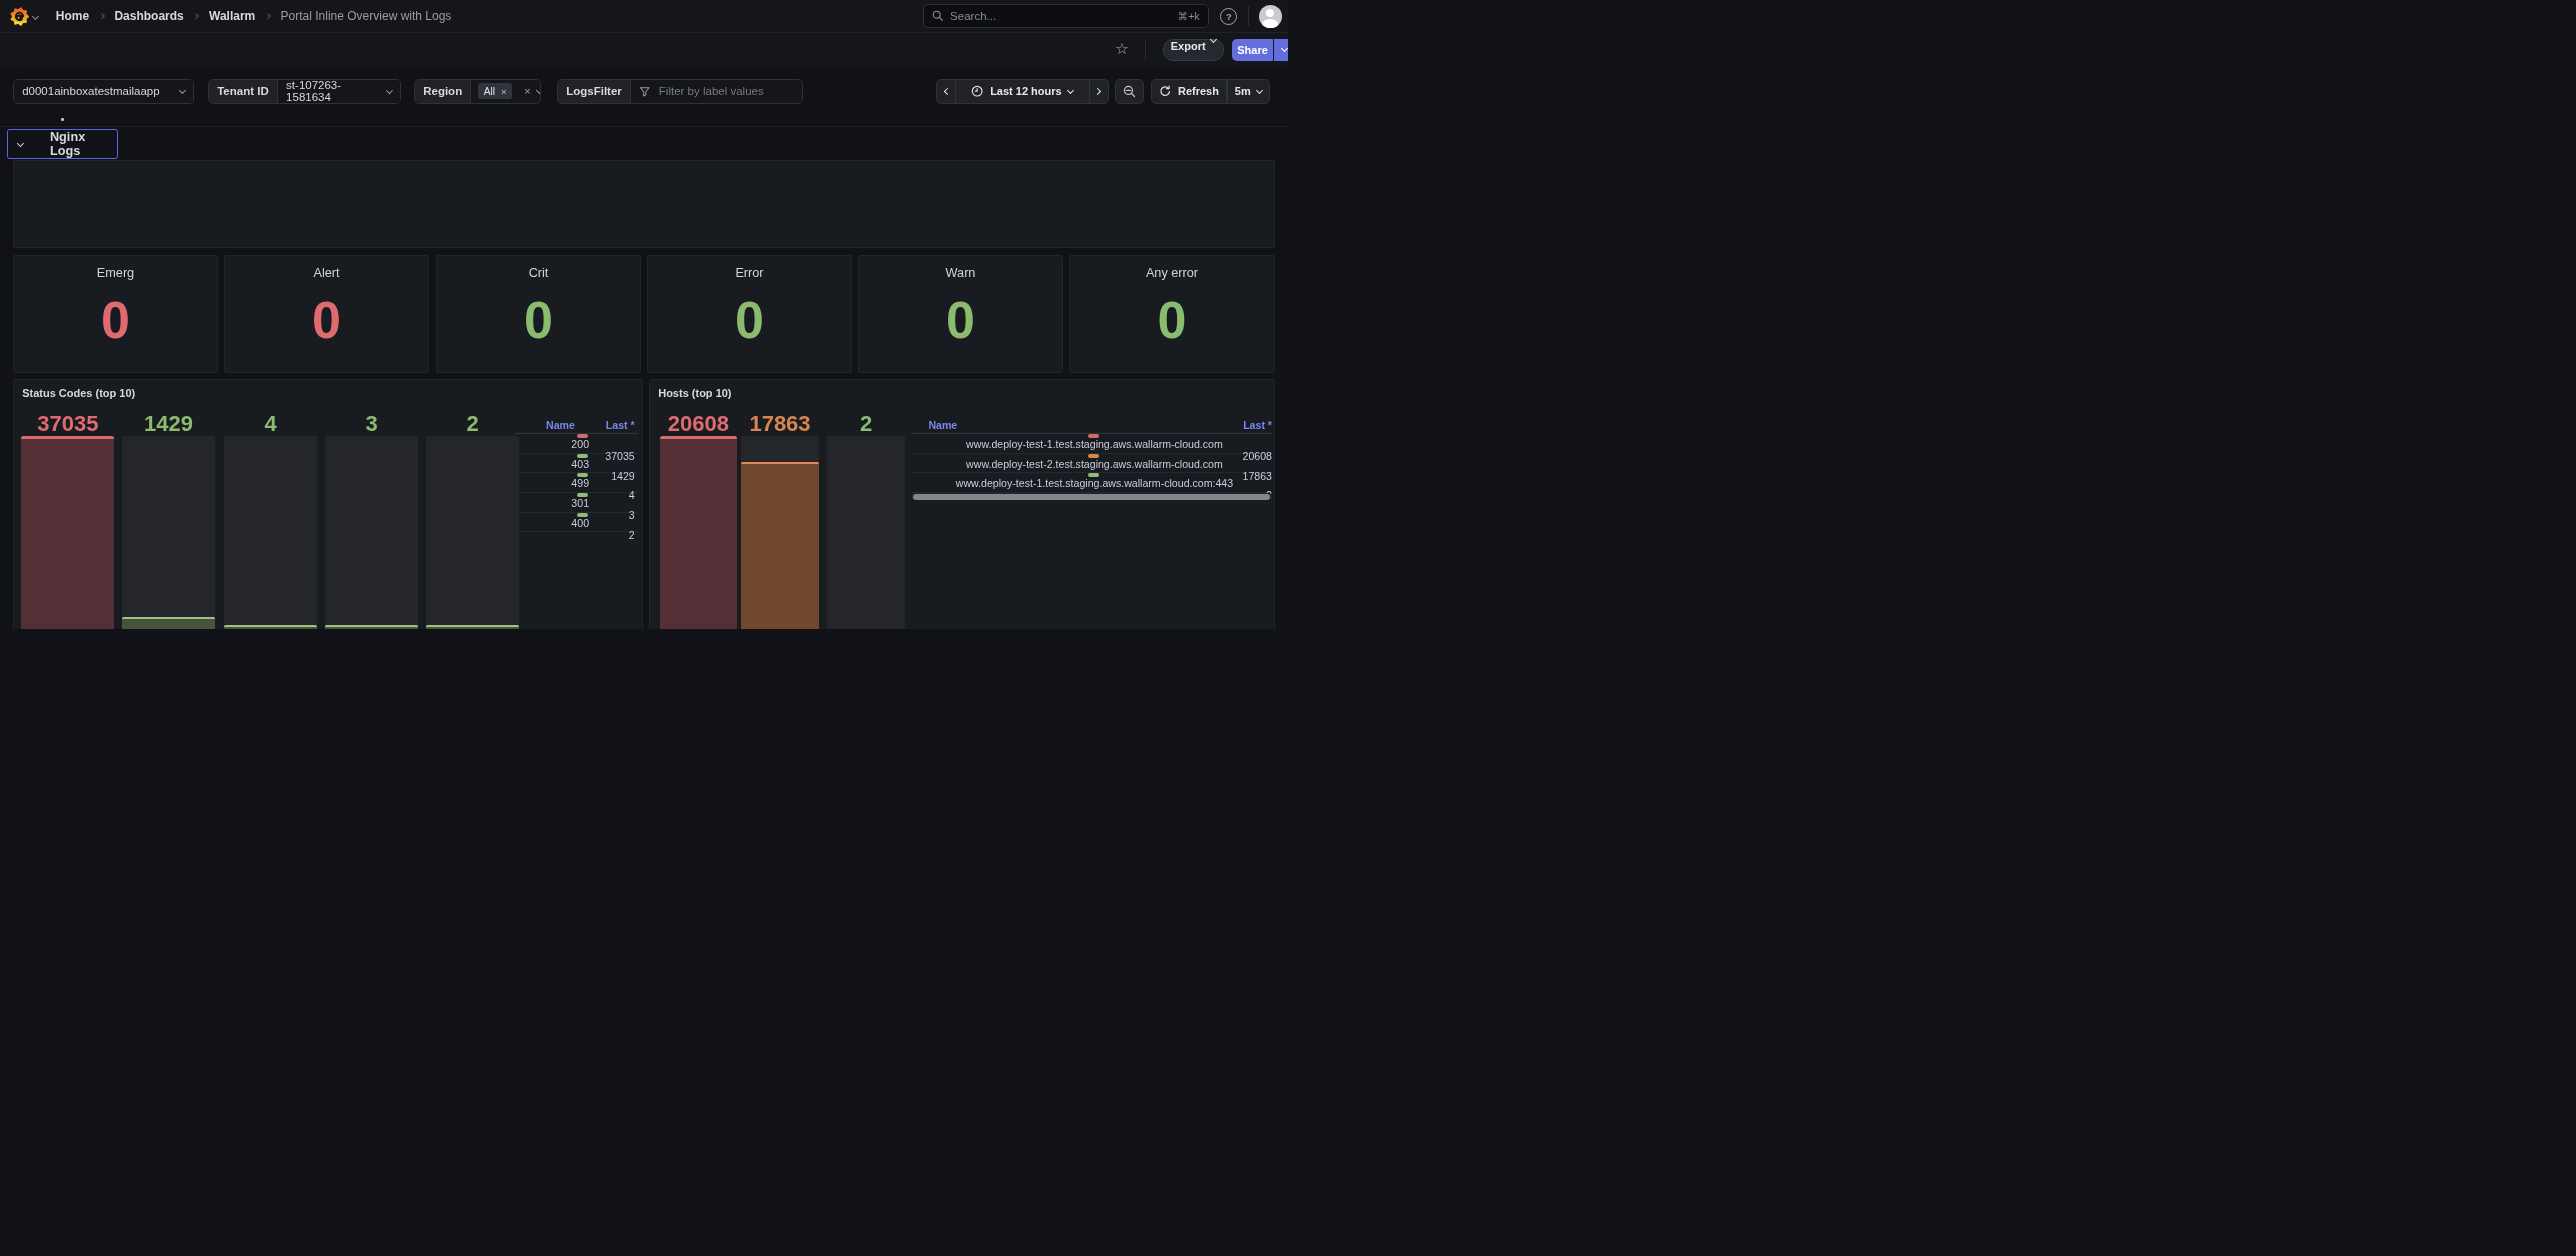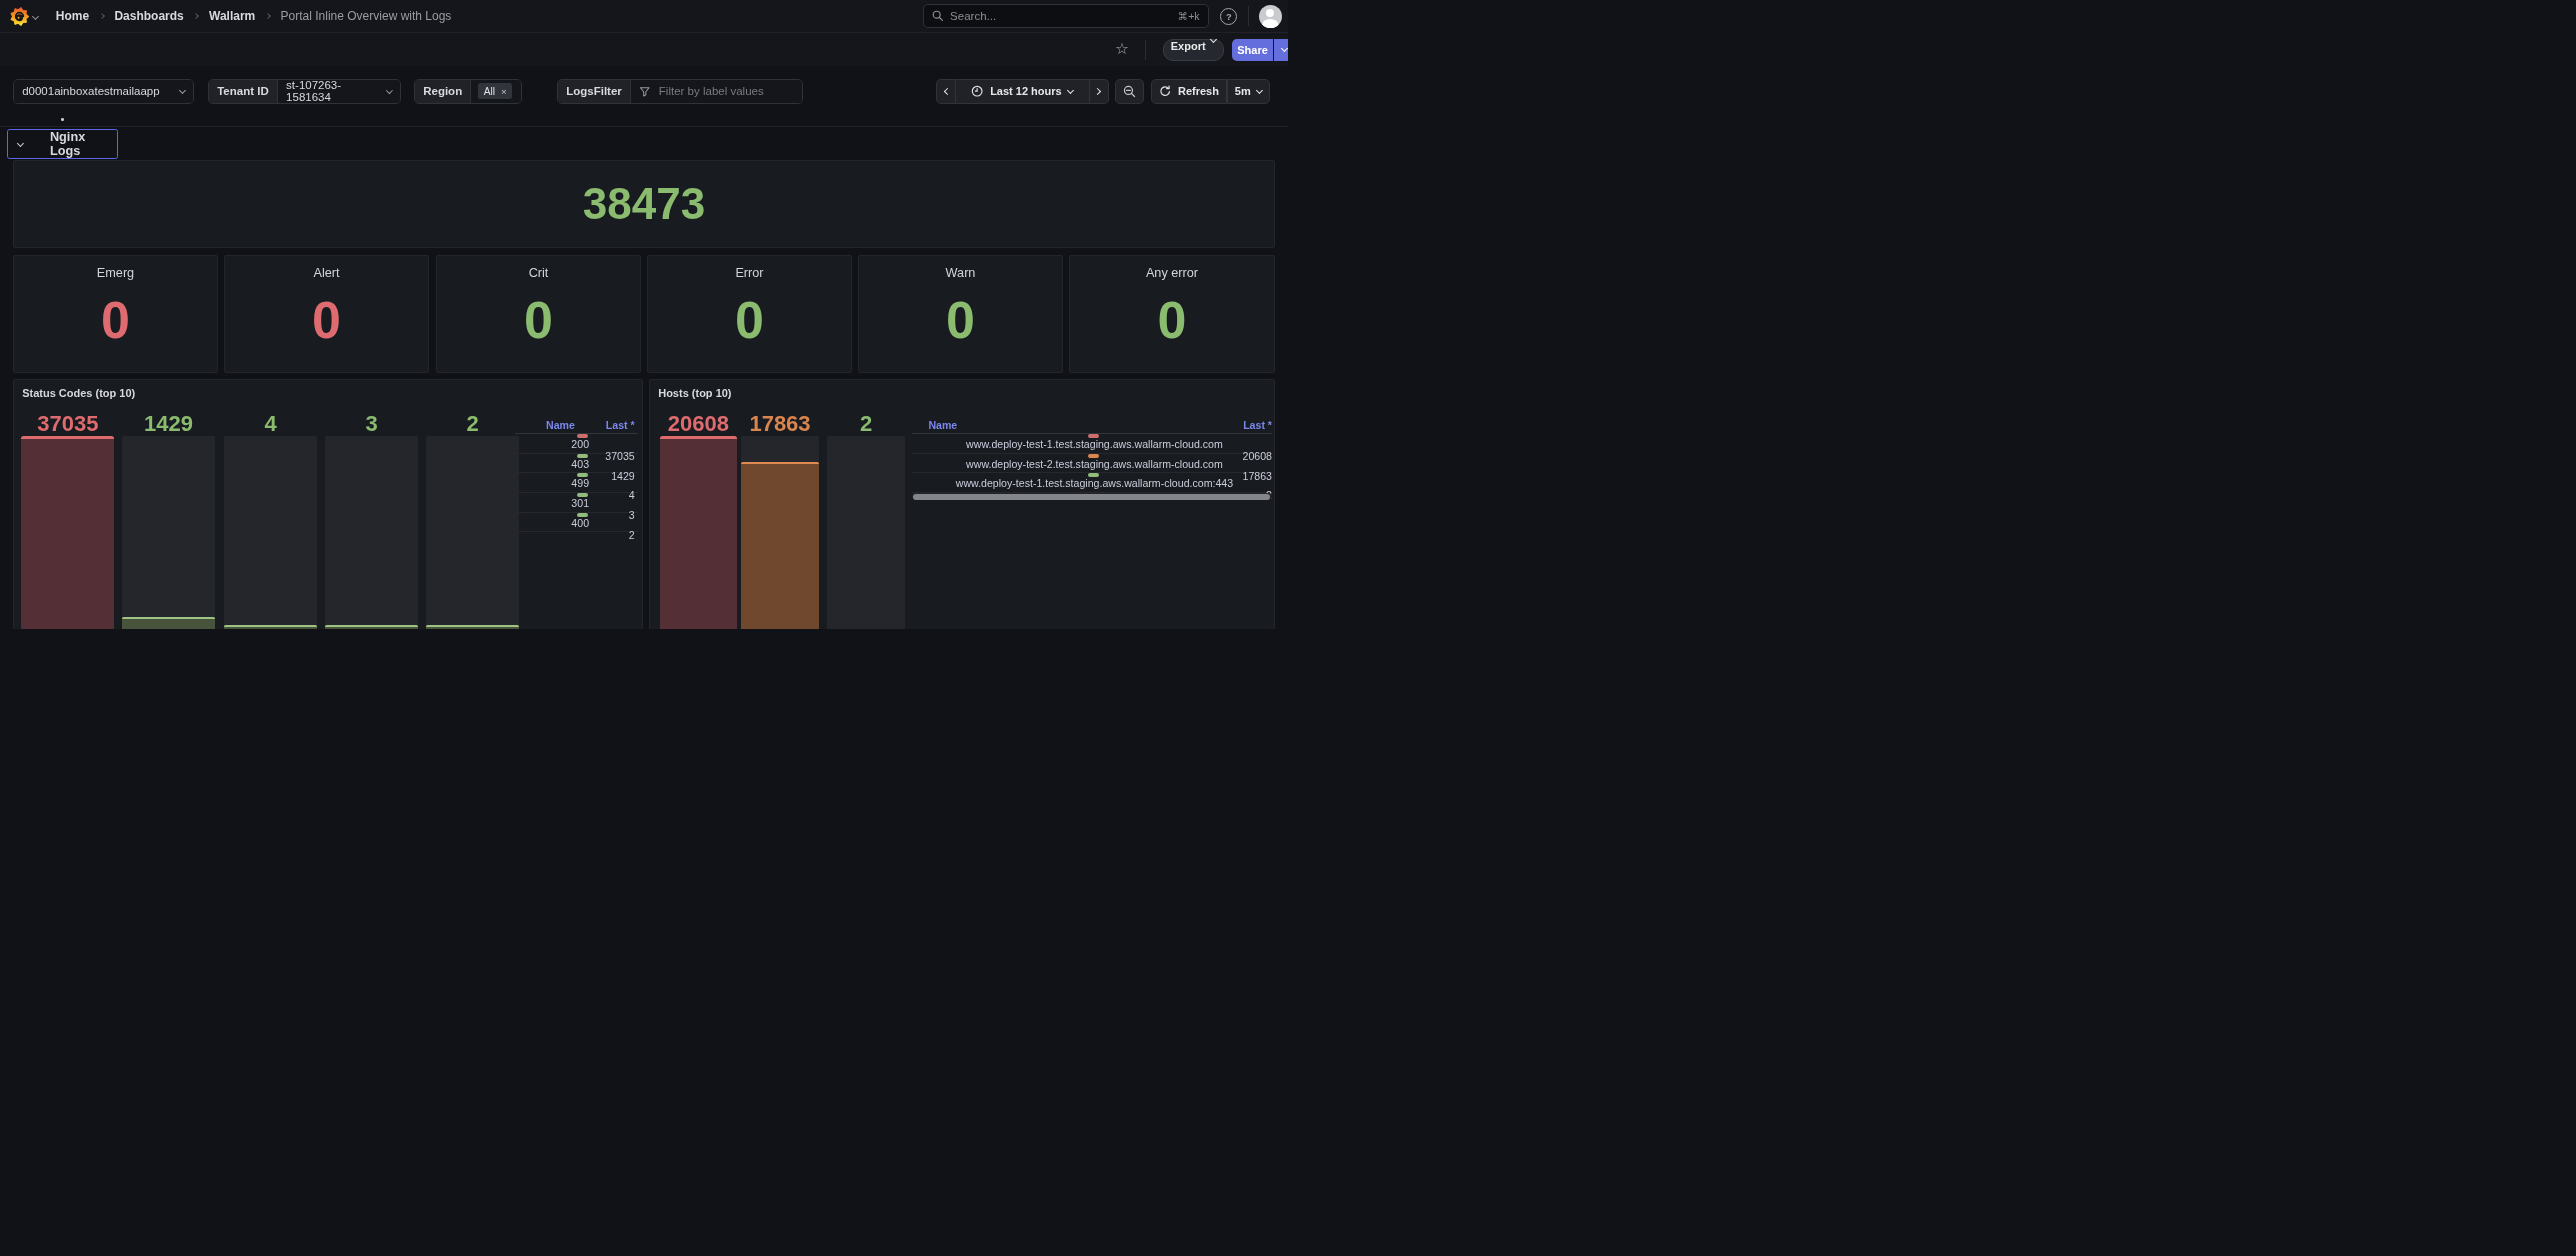"Region" div.fbox { width: 108px -> 127px }
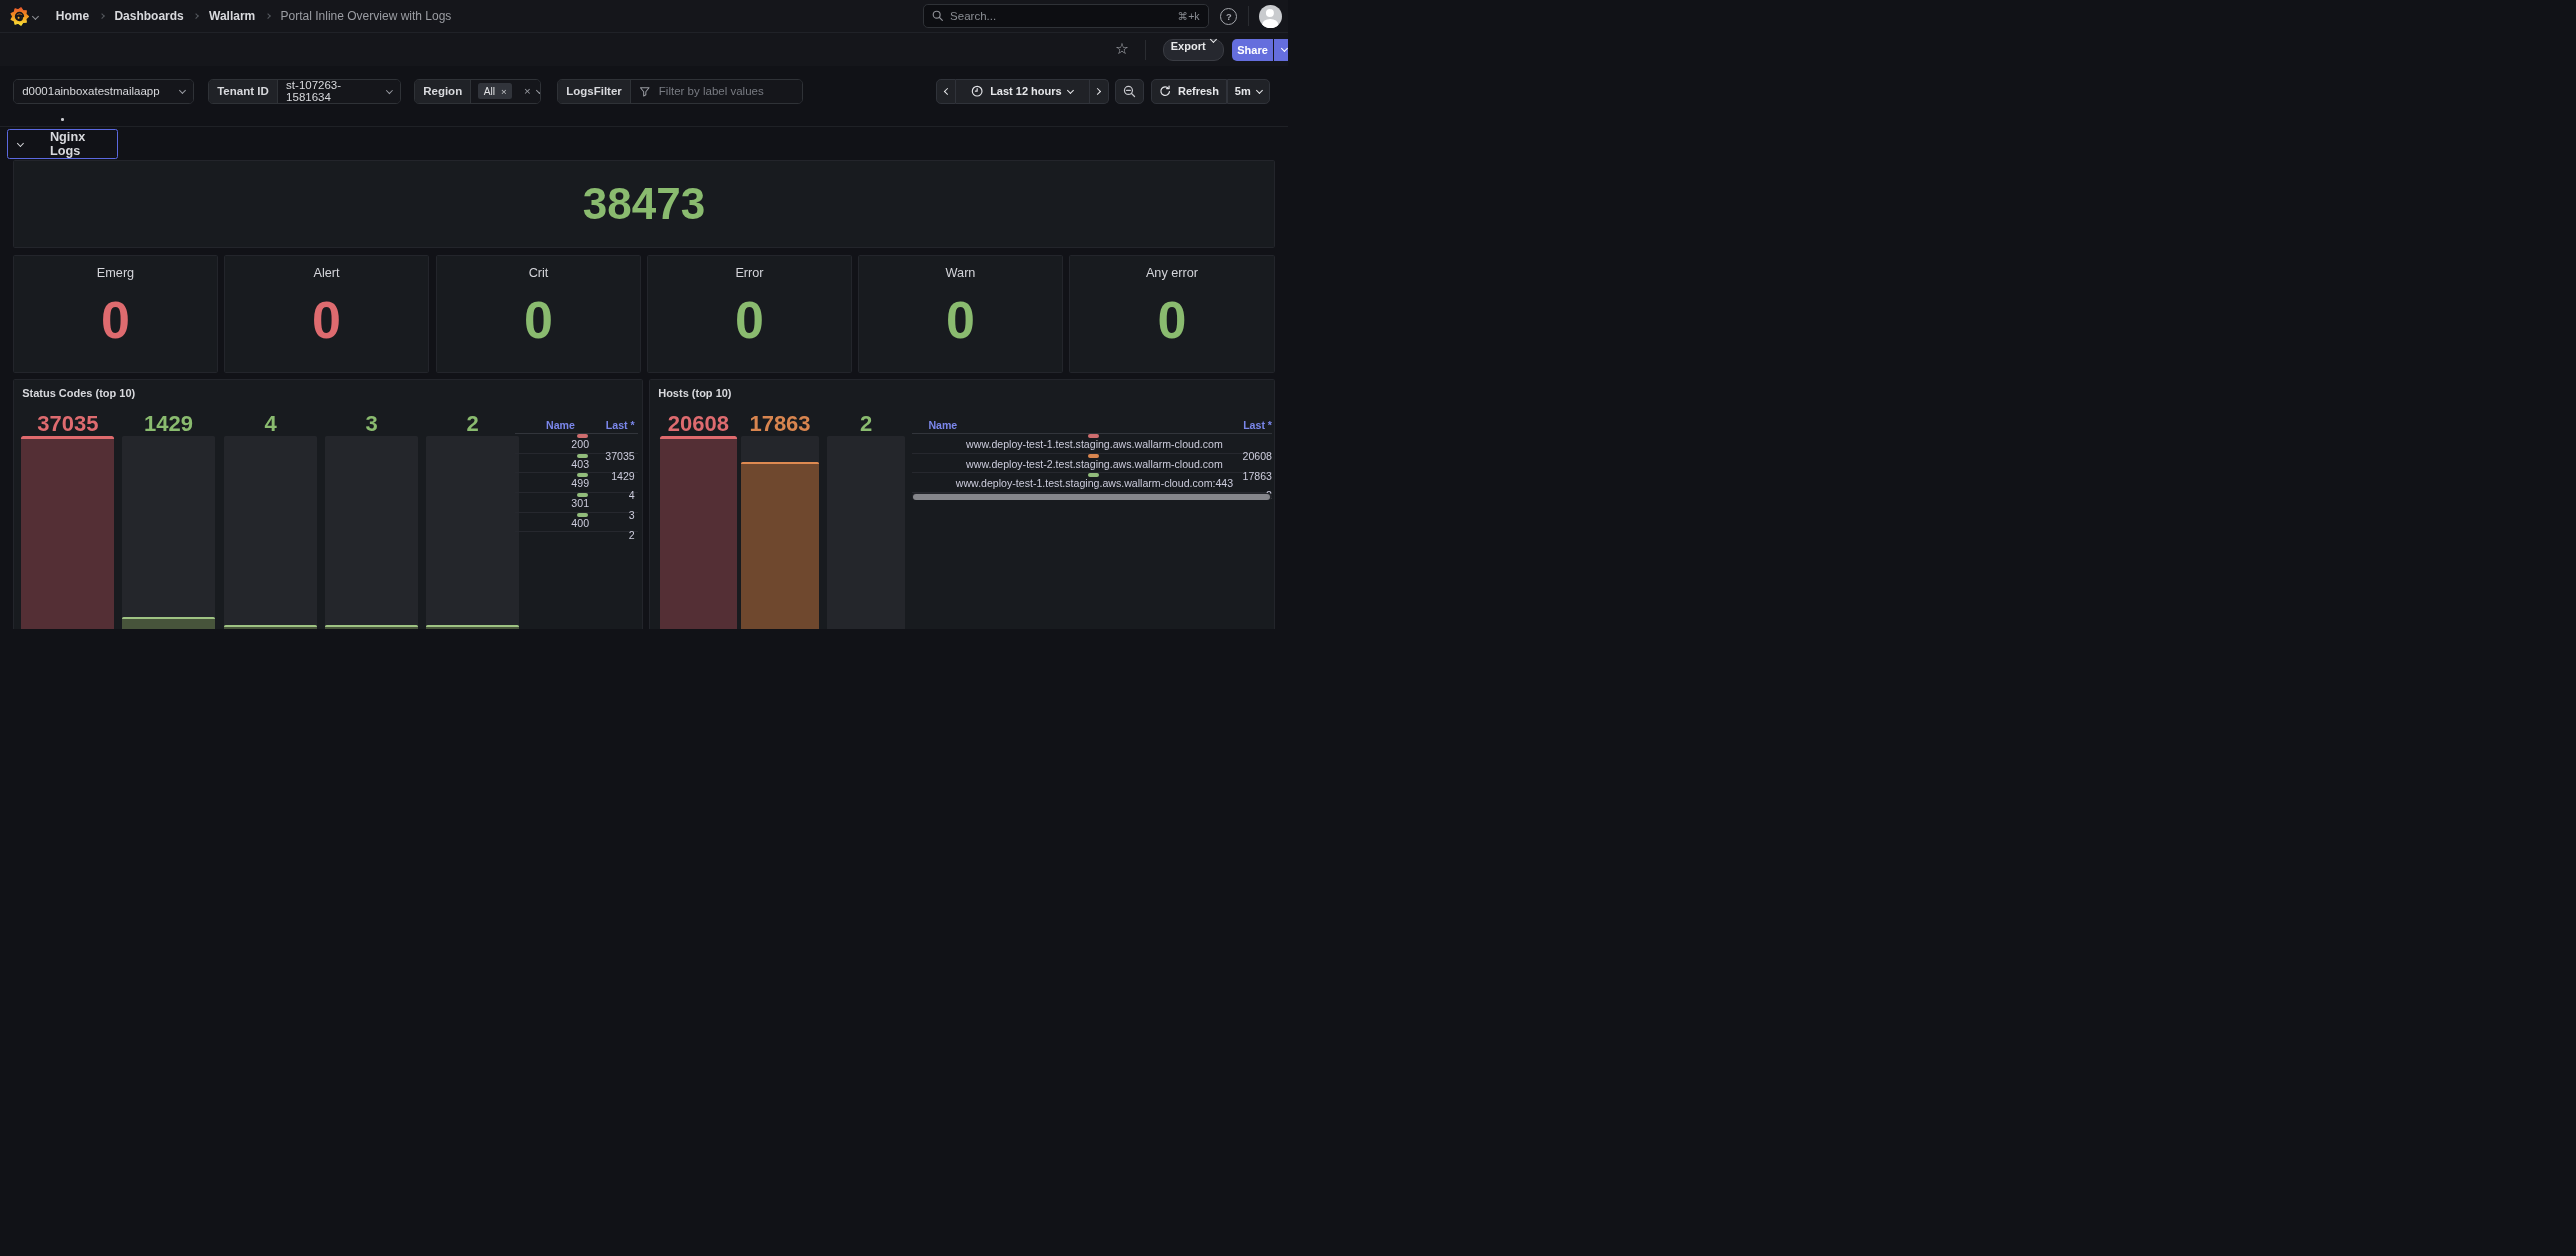"38473" div.count-value { html: <div>38473</div> -> none }
